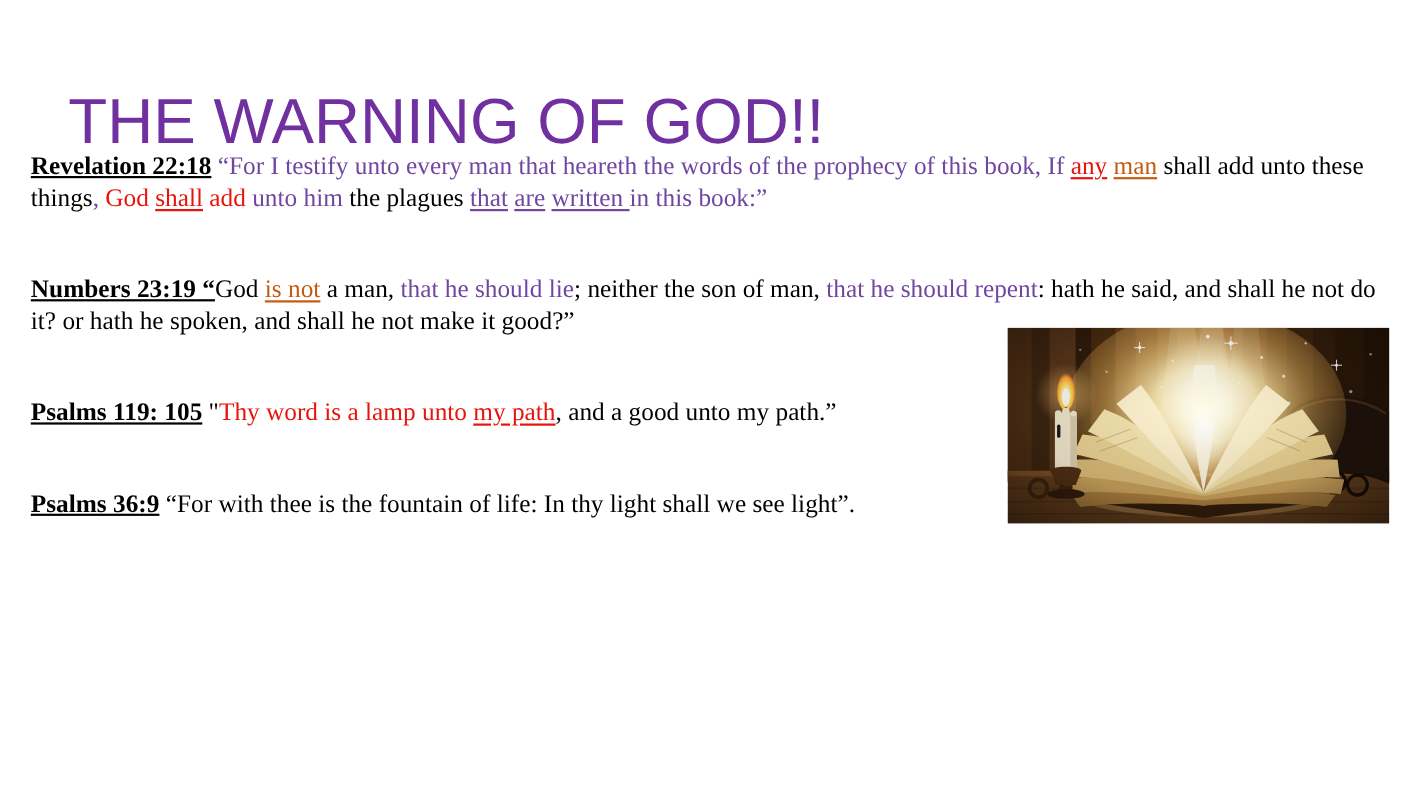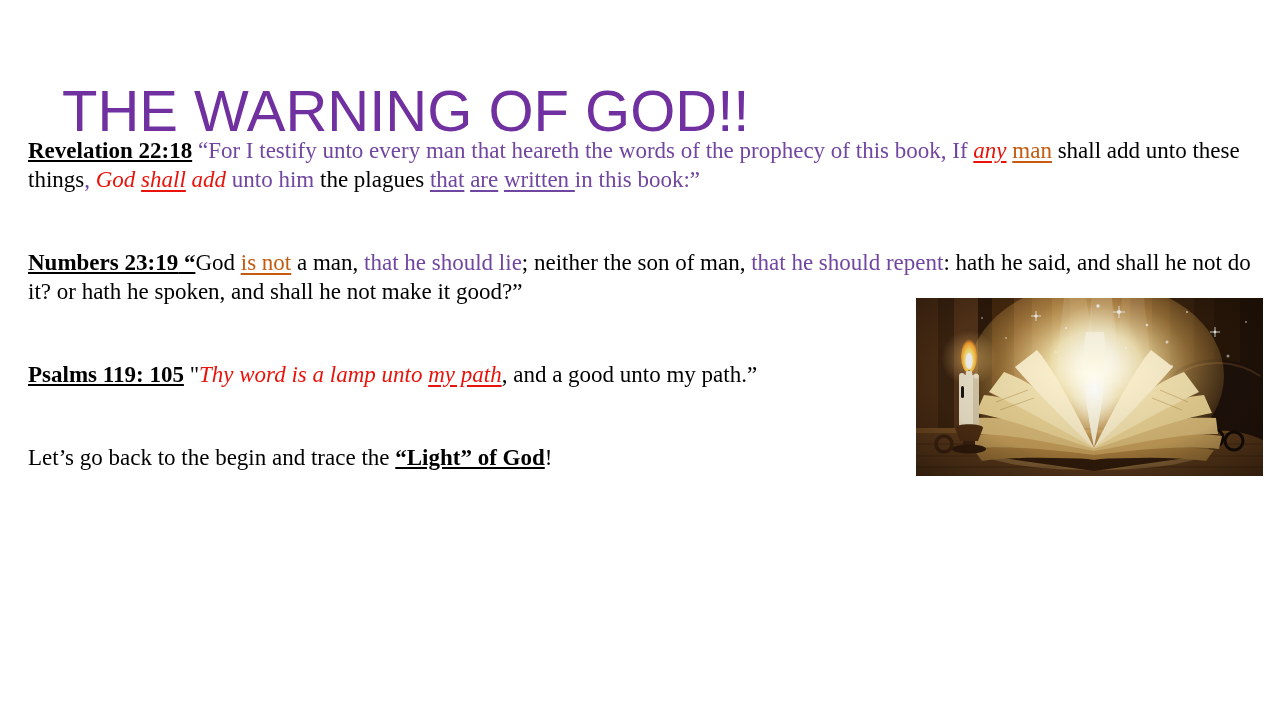"any" .c-red { font-style: italic -> none }
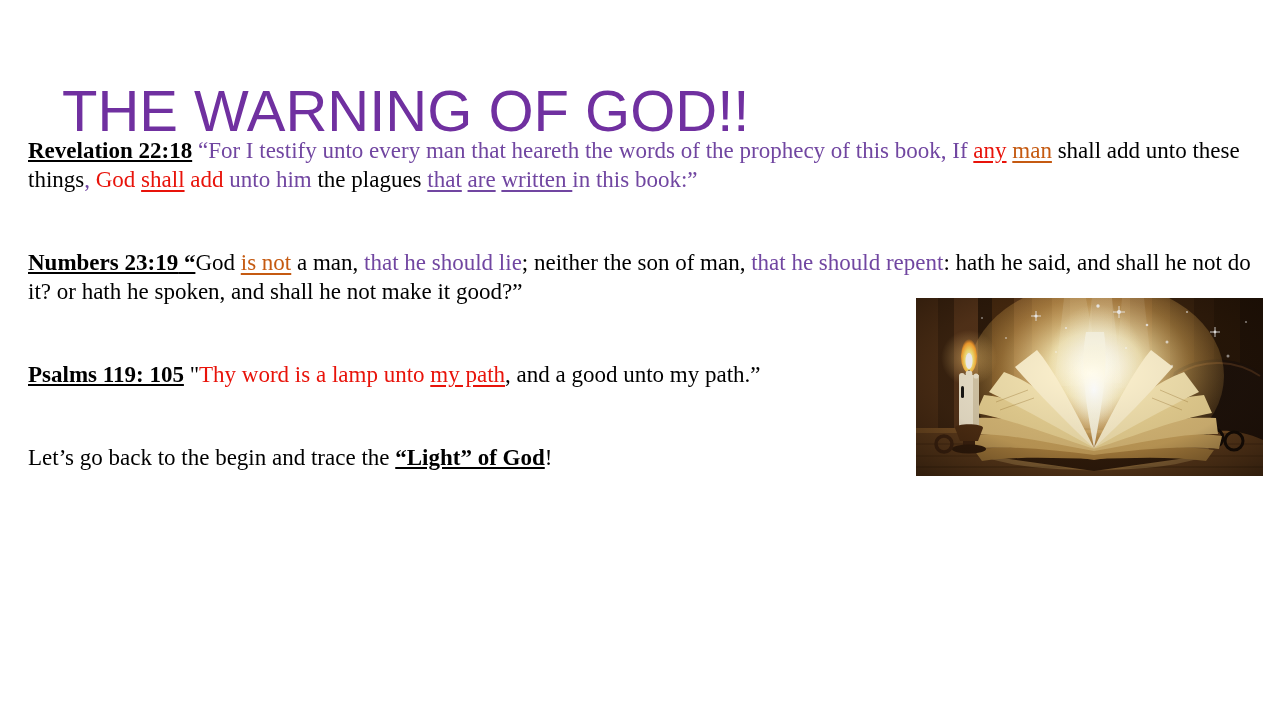"Psalms 36:9 “For with thee" p.para { html: none -> <p><span>Psalms 36:9</span><span> “For with thee is the fountain of life: In thy light shall we see light”.</span></p> }
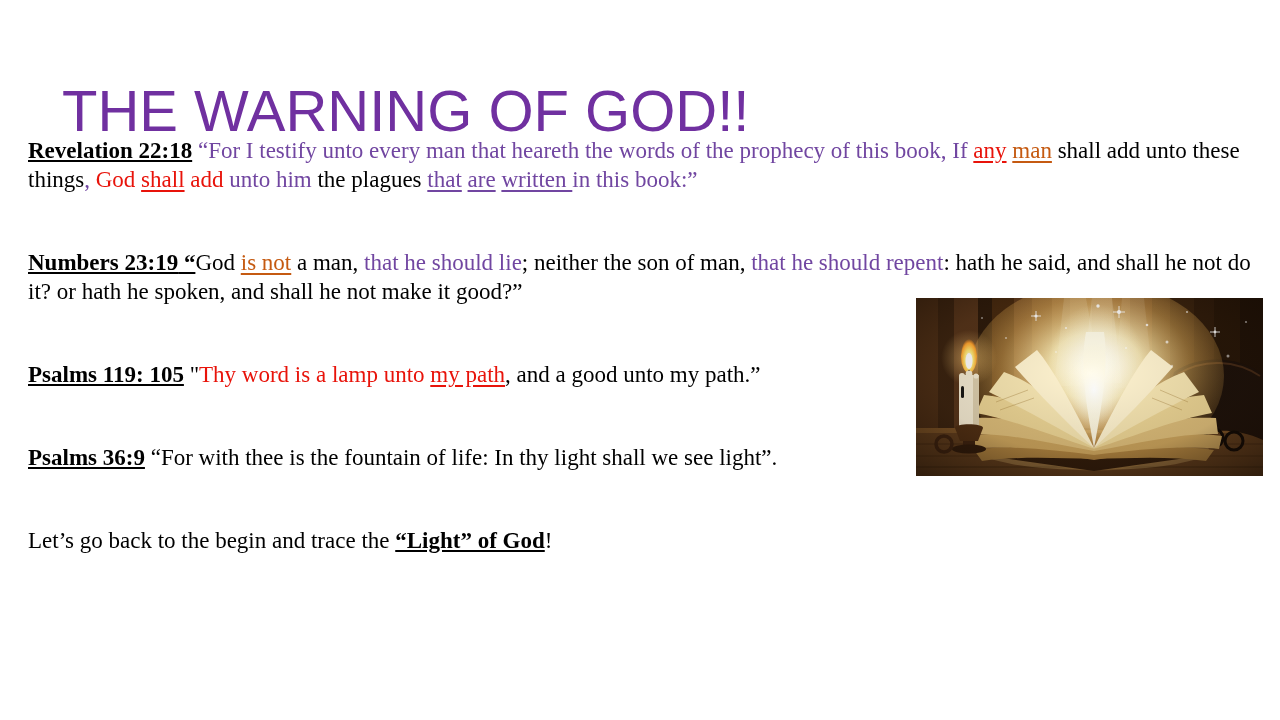"Let’s go back to the" p.para { html: <p><span>Let’s go back to the begin and trace the </span><span>“Light” of God</span><span>!</span></p> -> none }
